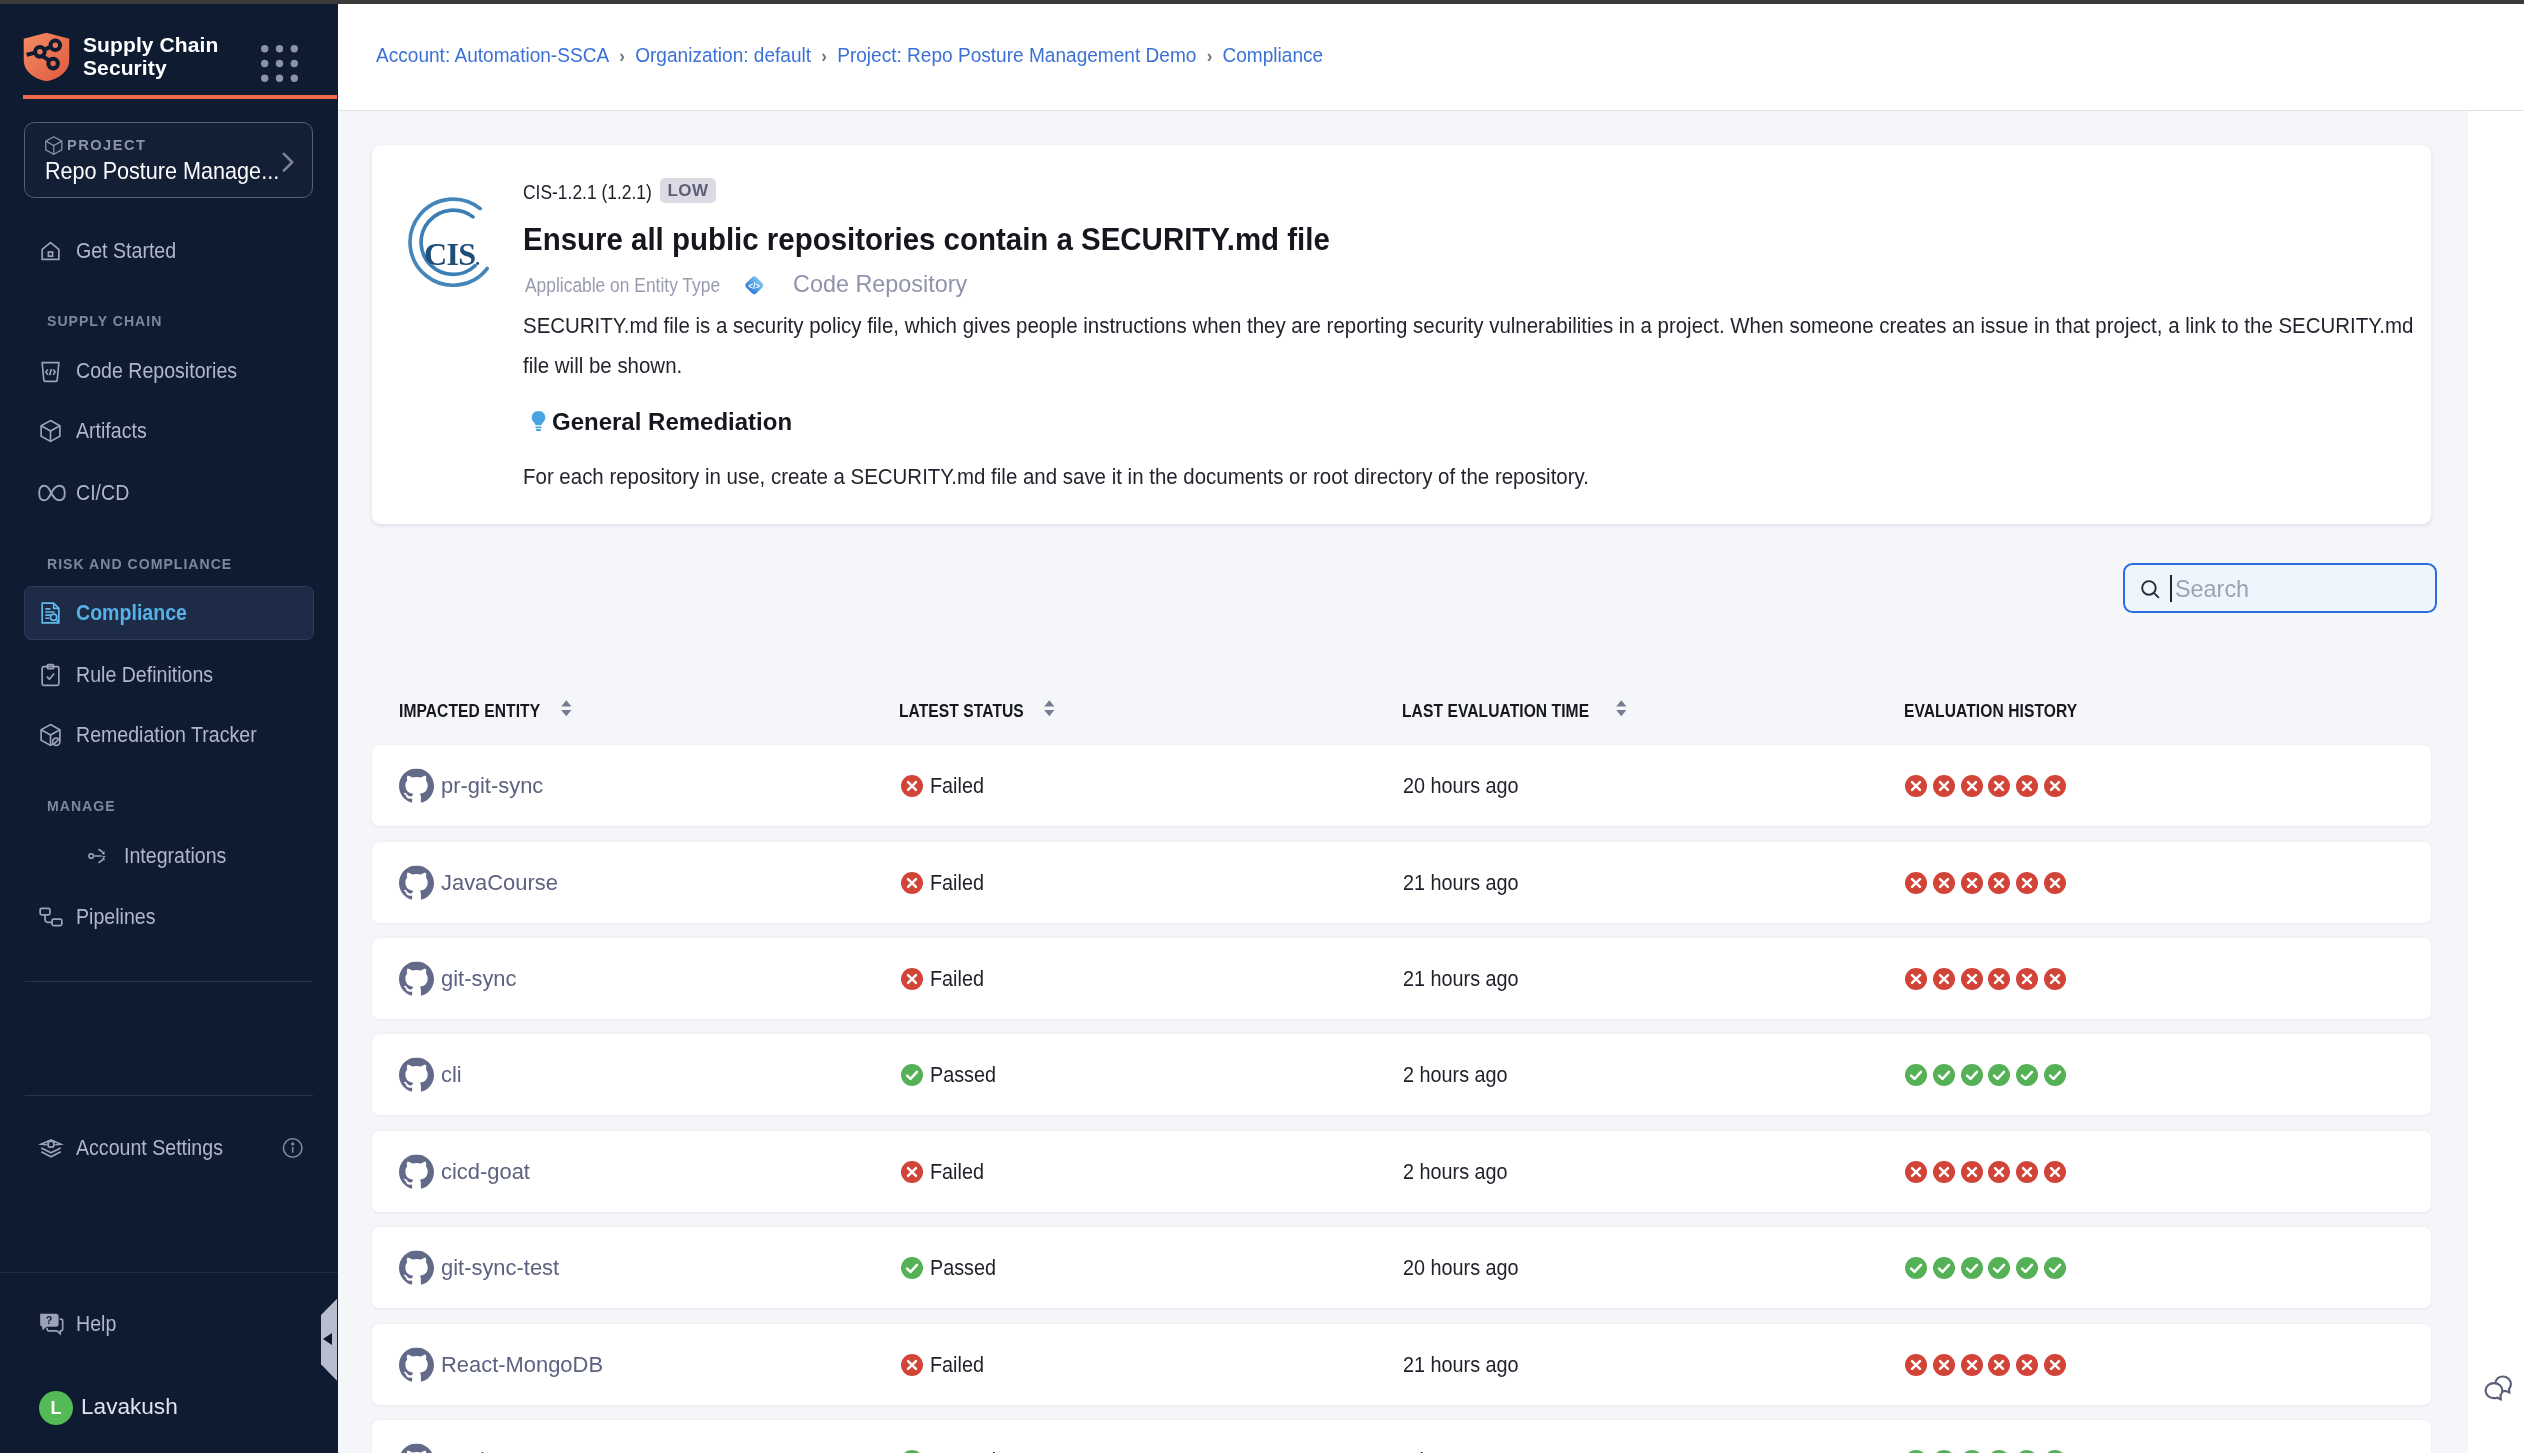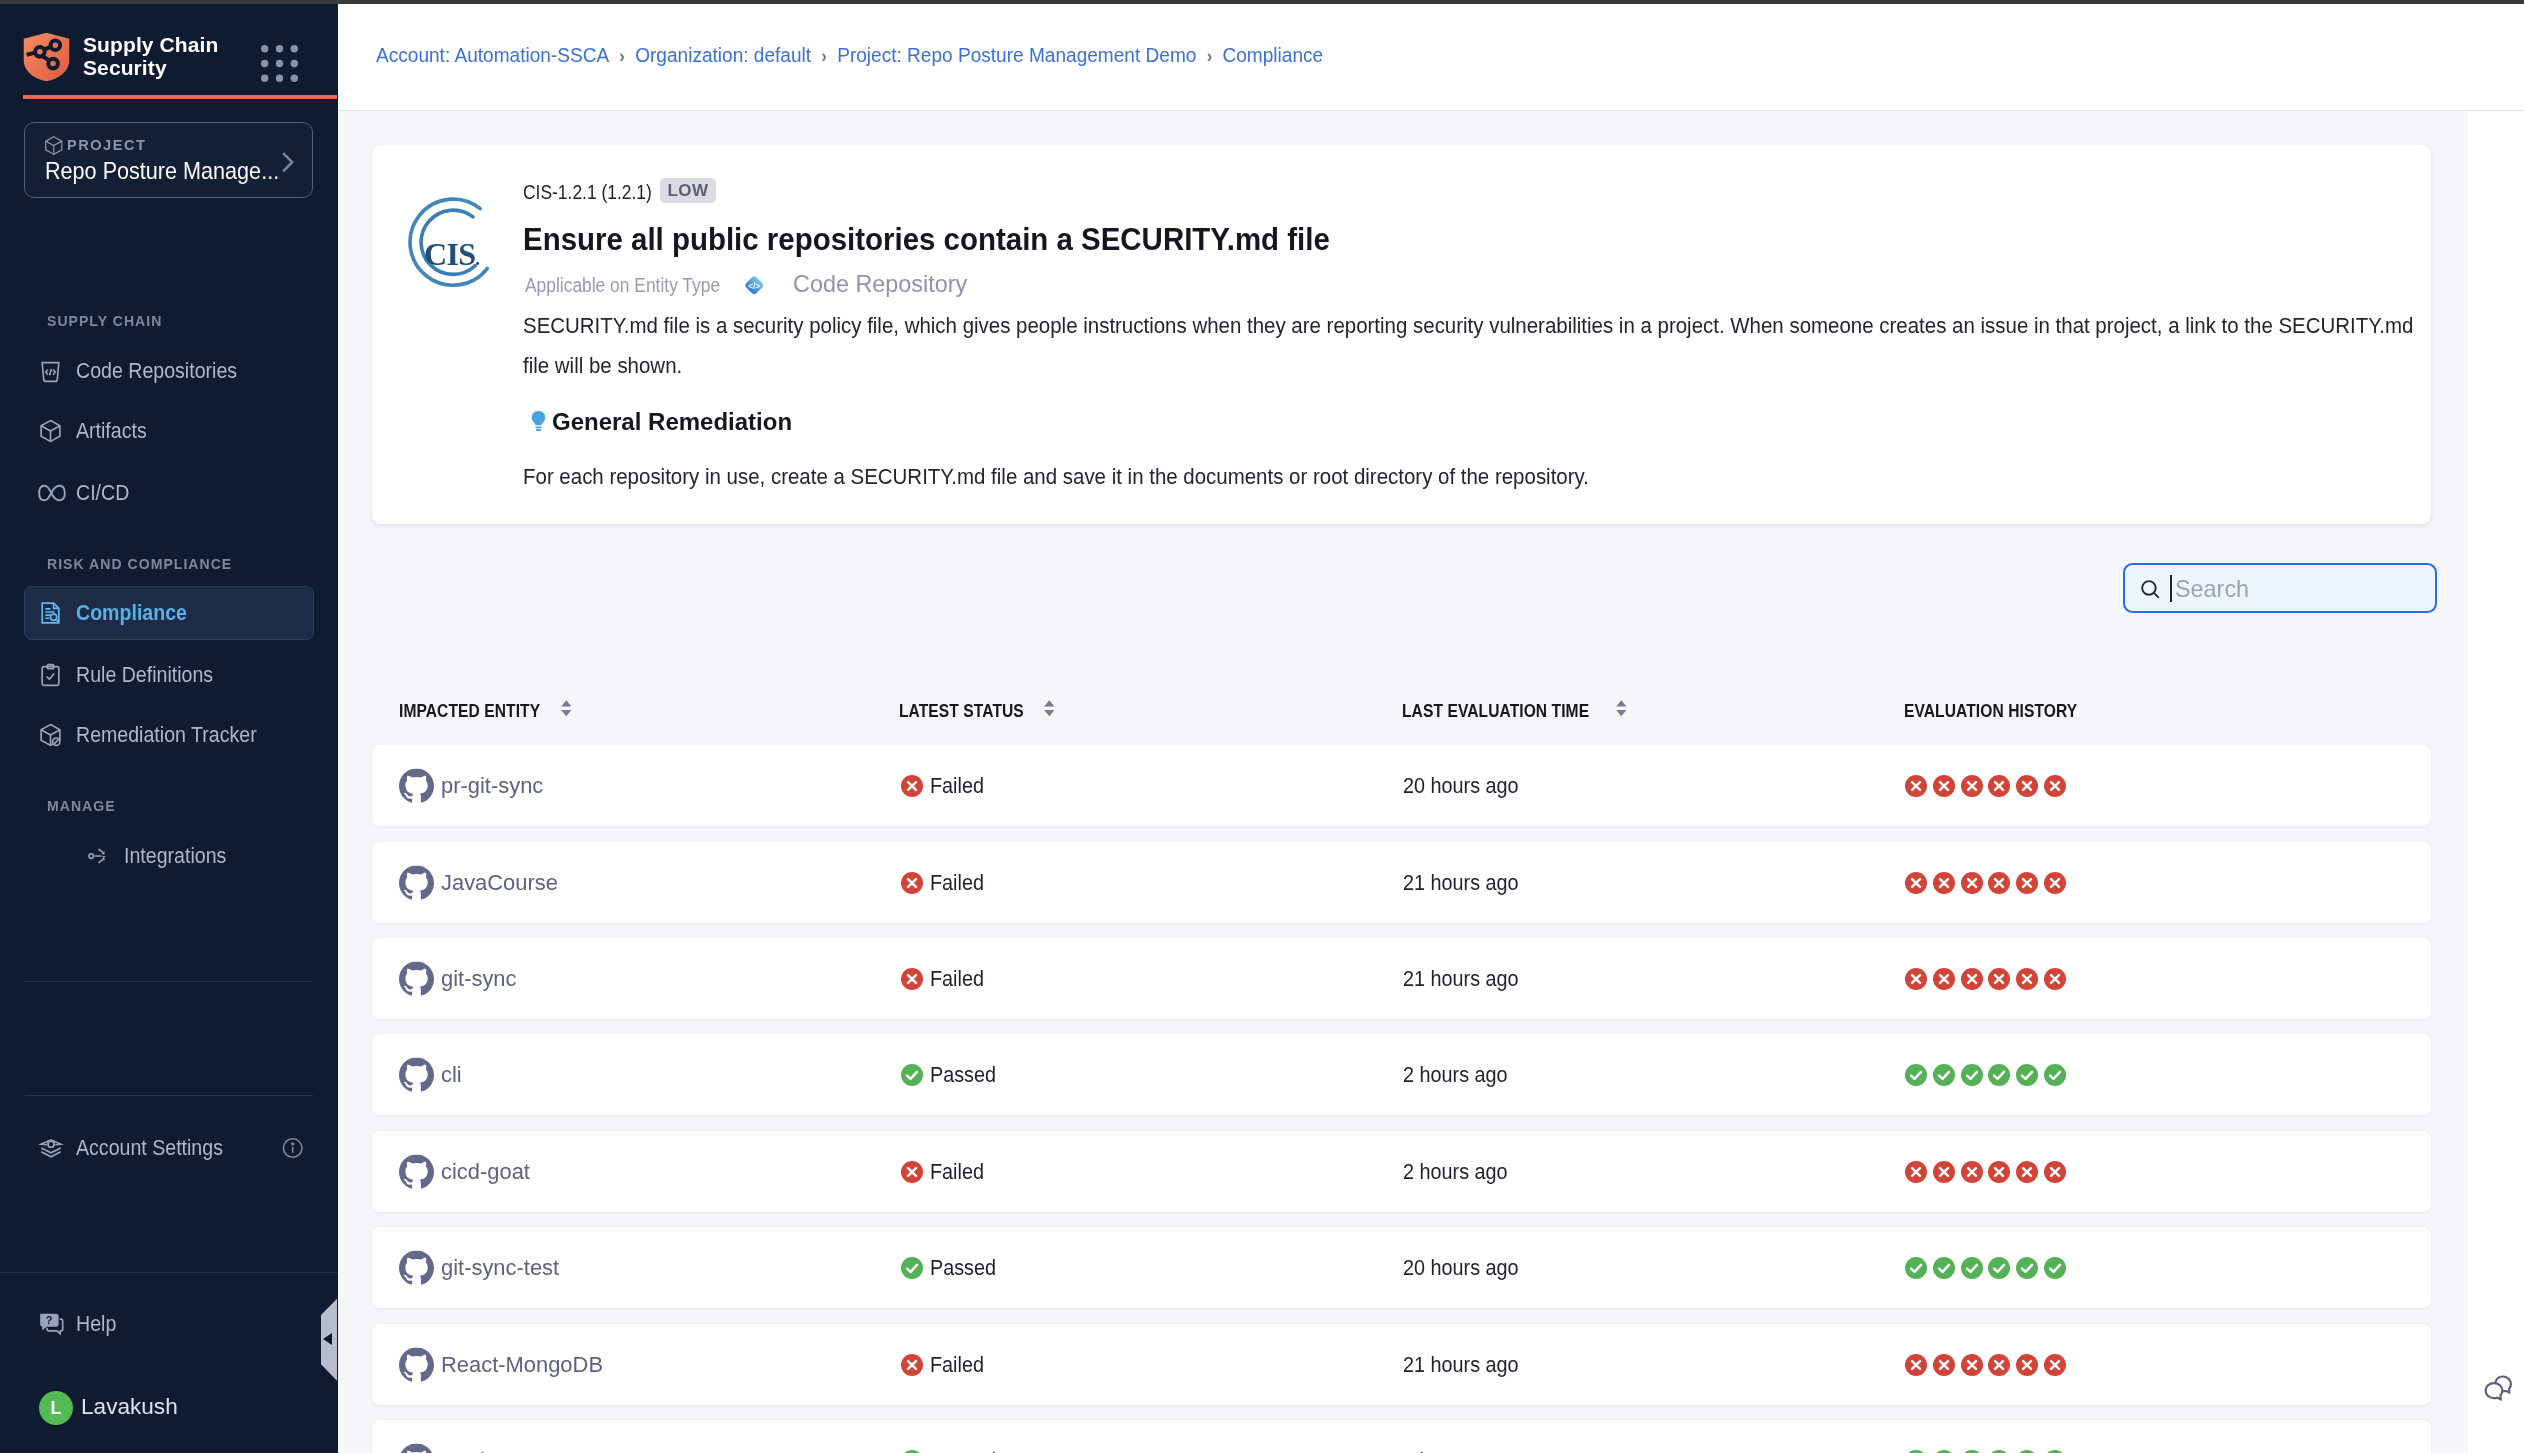"Get Started" div.navitem { html: none -> <div> <svg> <path></path> <rect></rect> </svg> <div>Get Started</div> </div> }
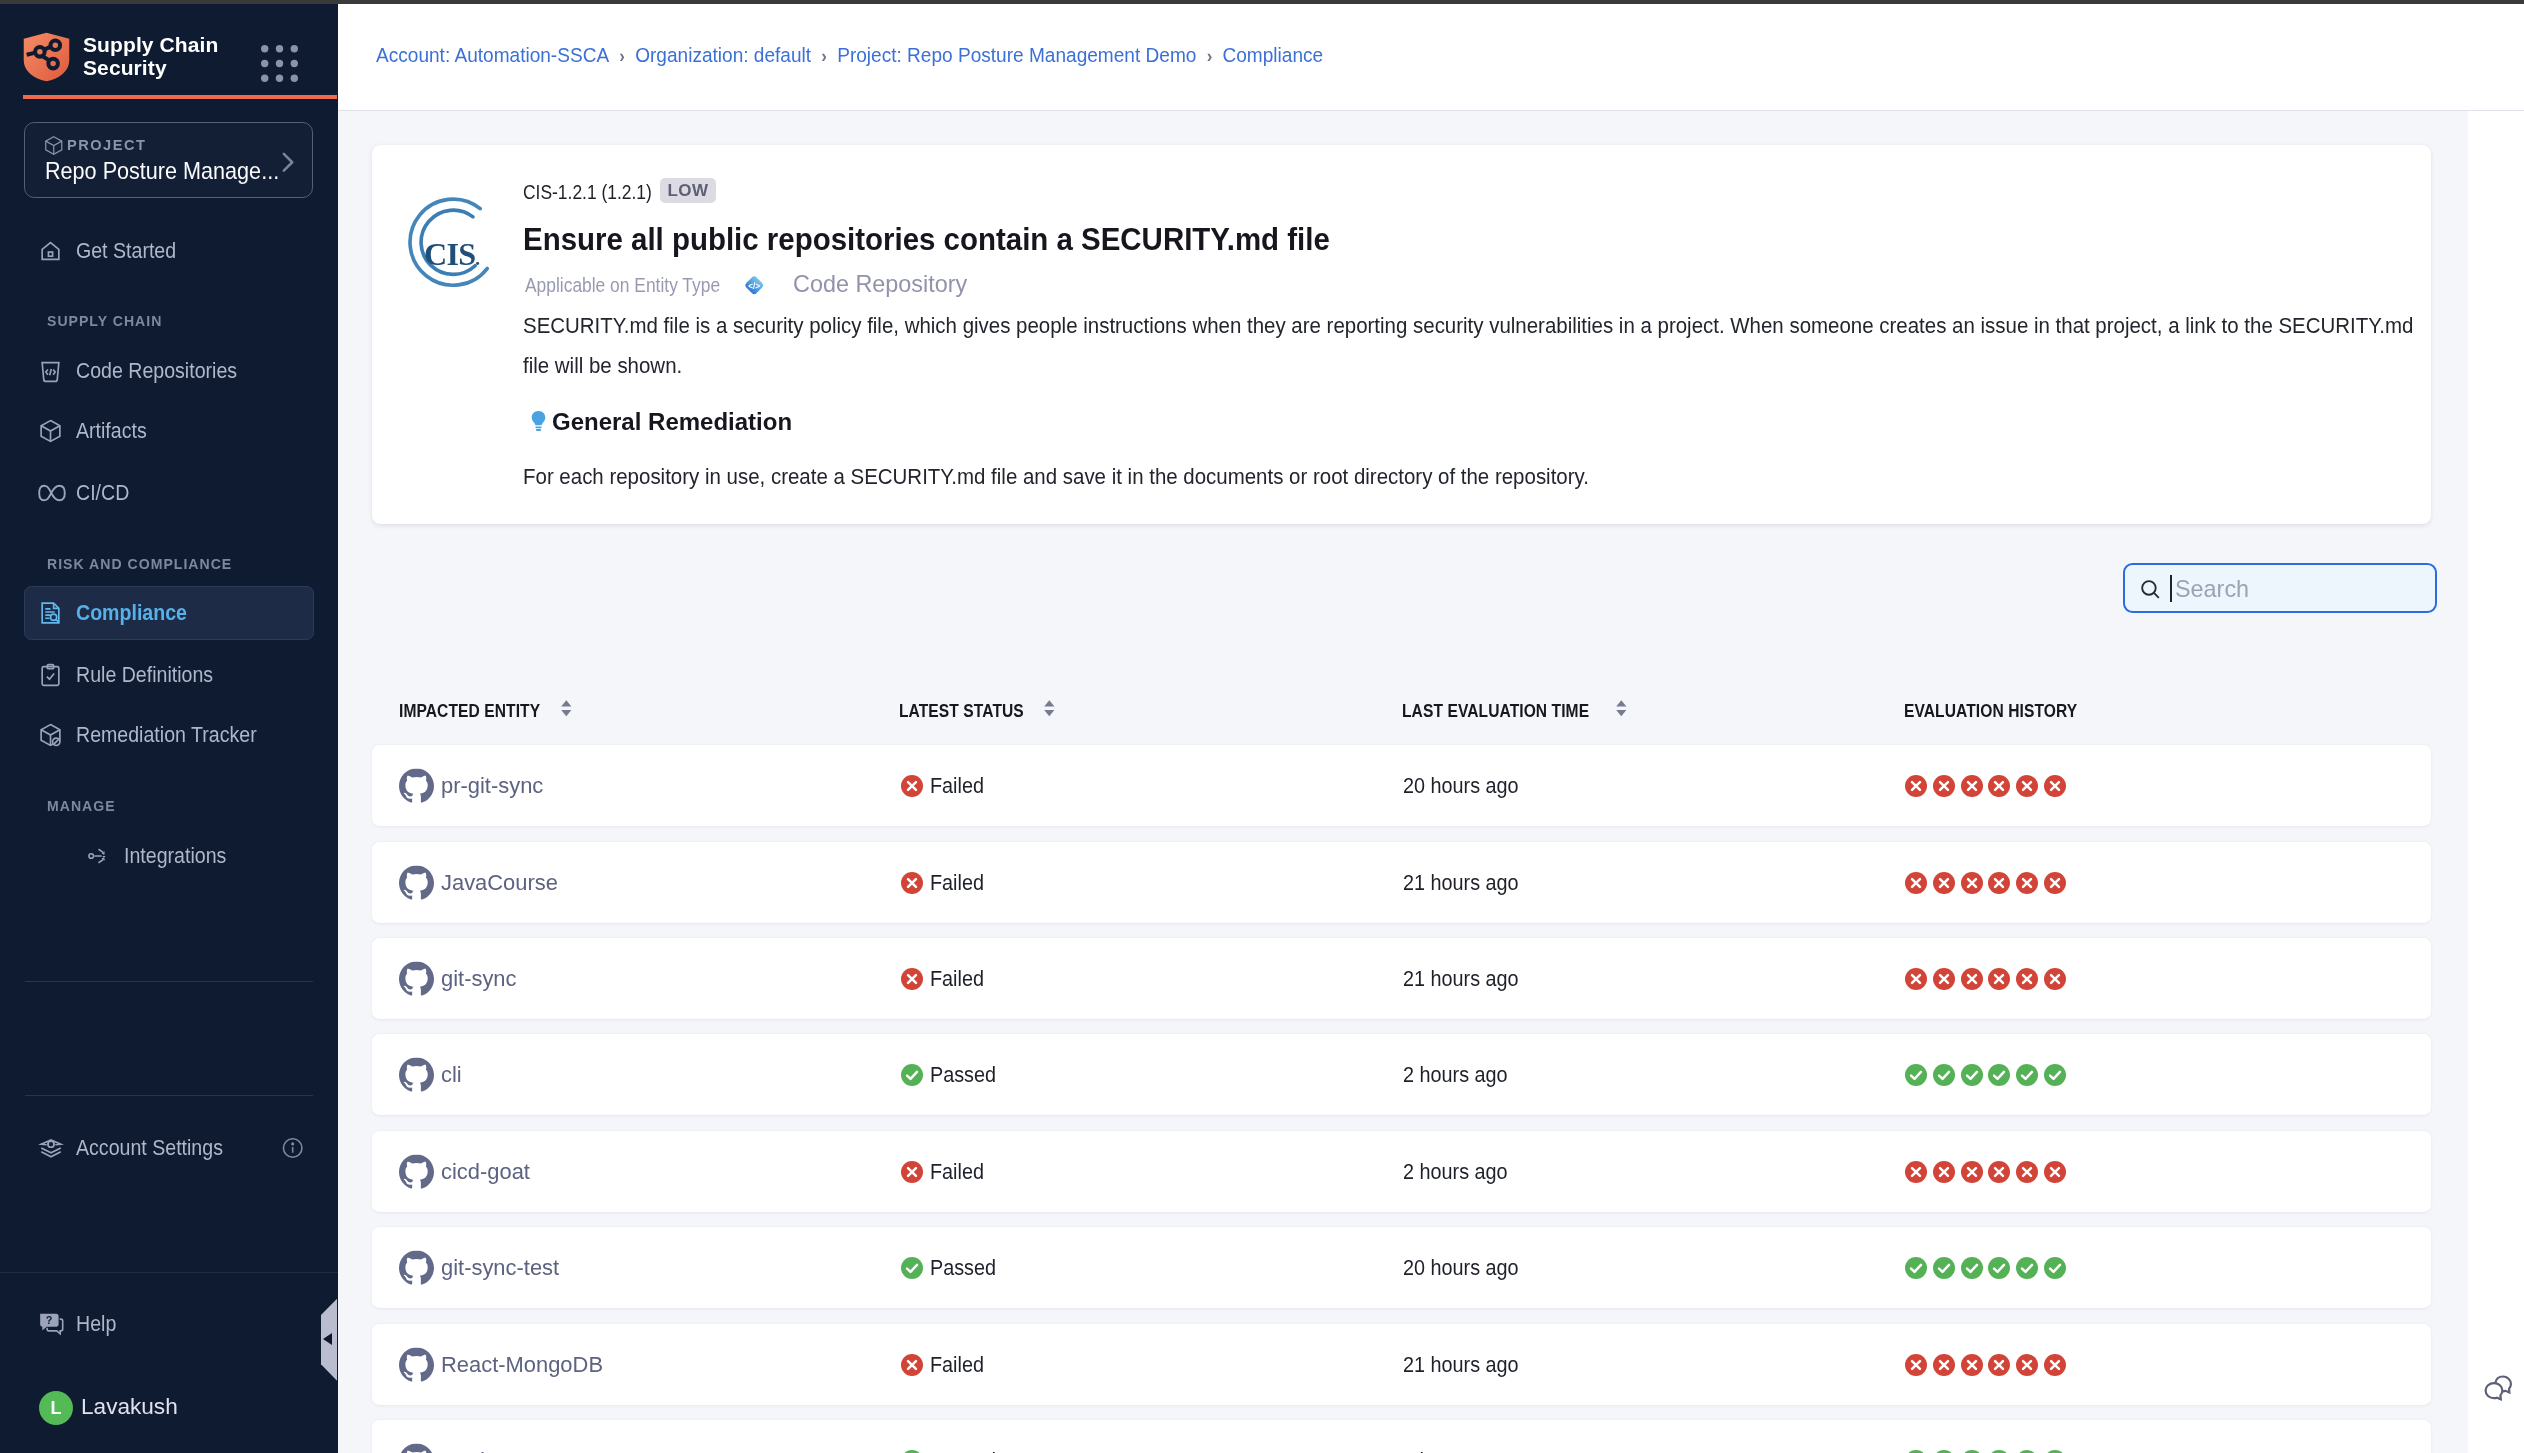"Pipelines" div.navitem { html: none -> <div> <svg> <rect></rect> <rect></rect> <path></path> </svg> <div>Pipelines</div> </div> }
